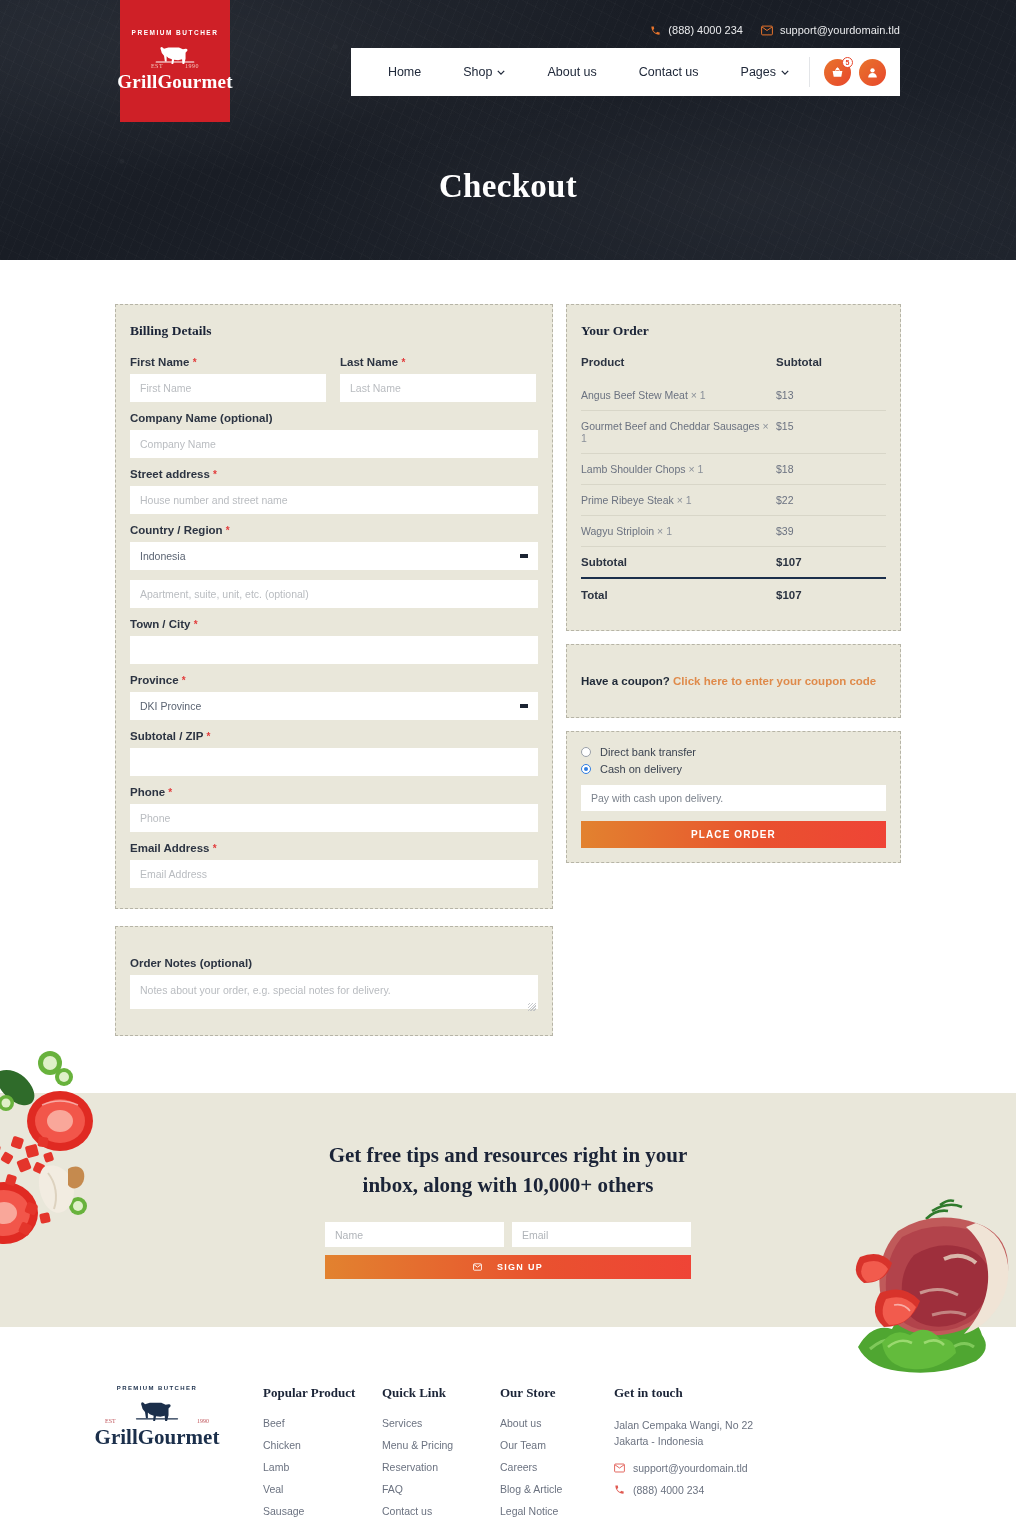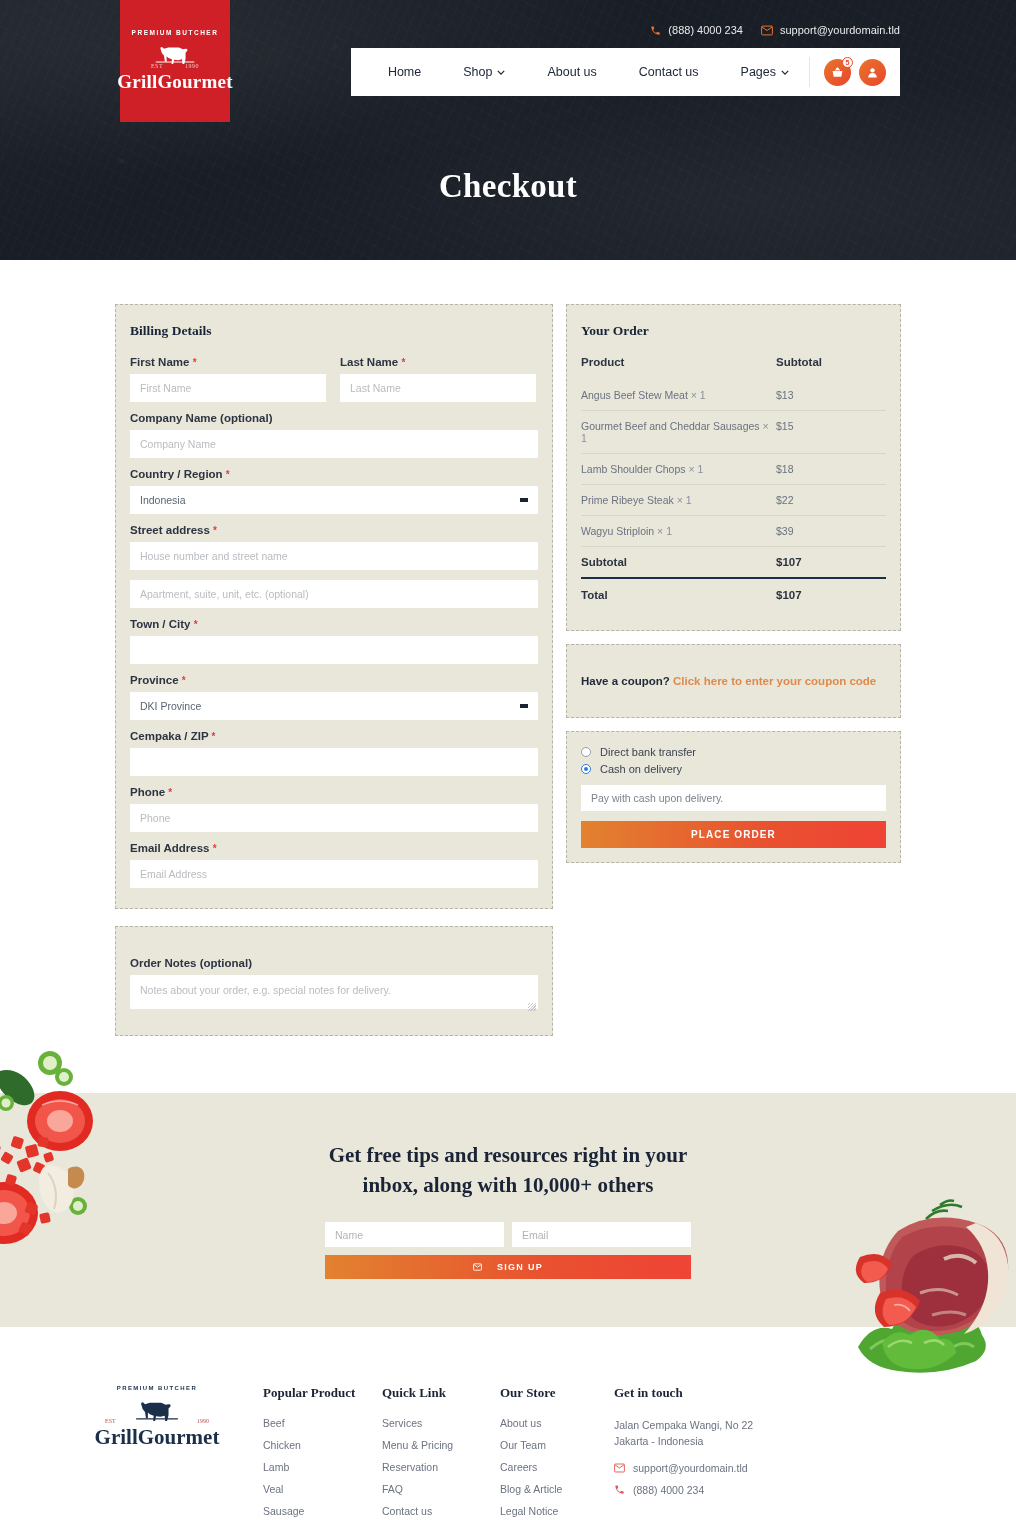"Country / Region *" div.fgroup { order: before "Street address *" -> after "Street address *" }
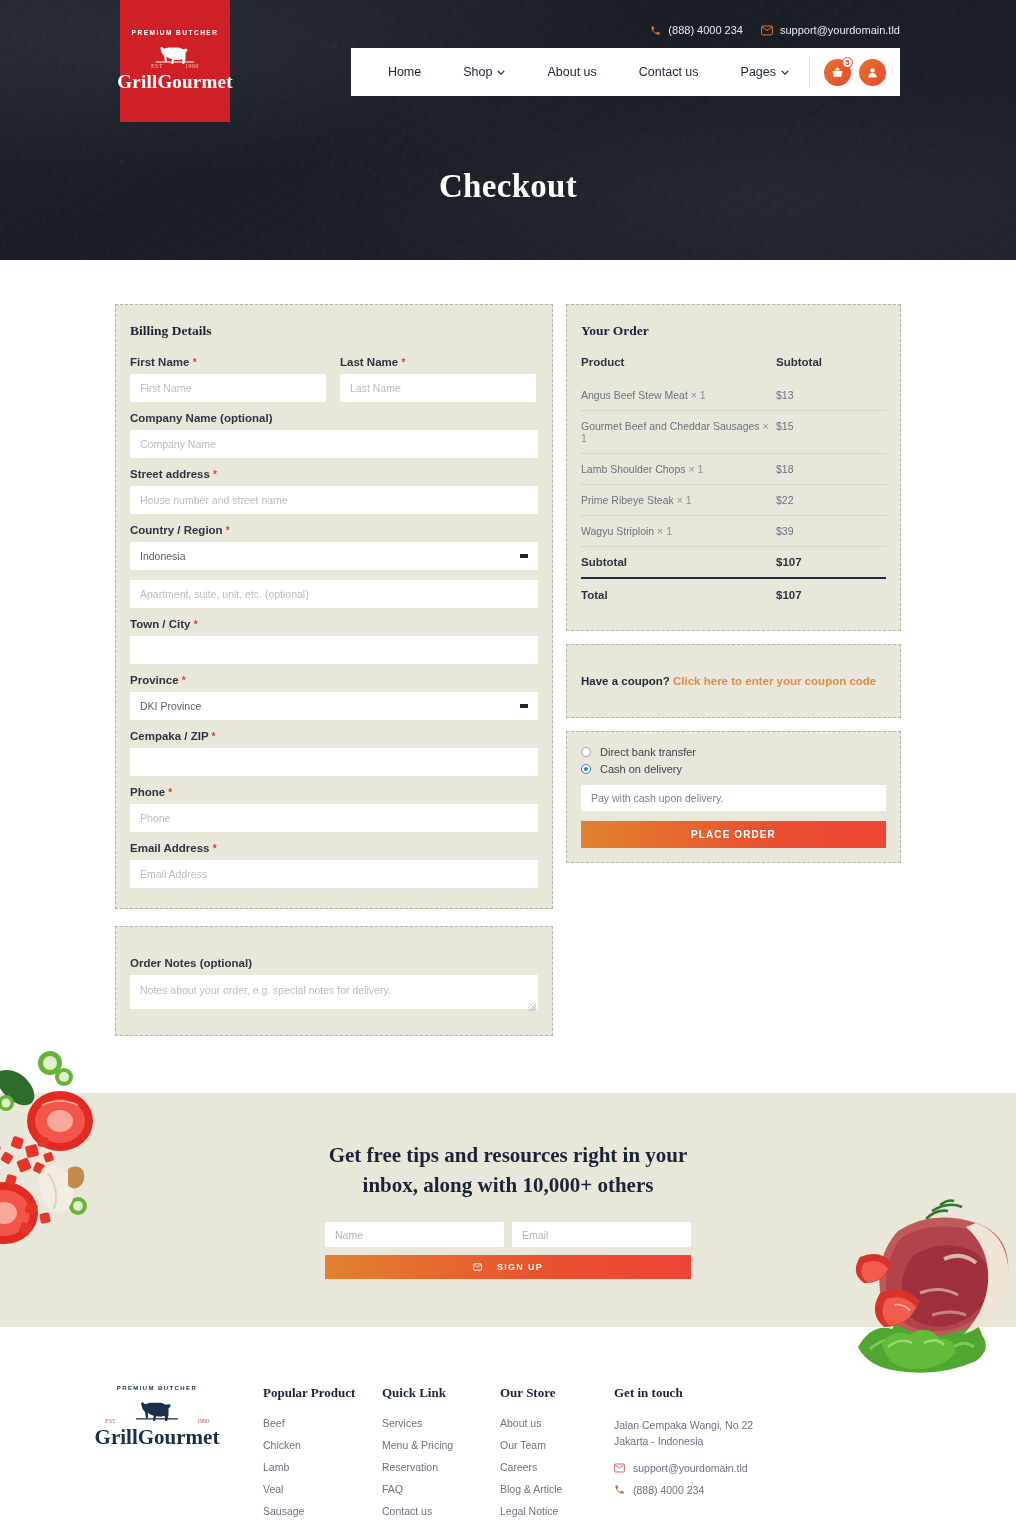"Cempaka / ZIP" span { text: Cempaka -> Subtotal }
